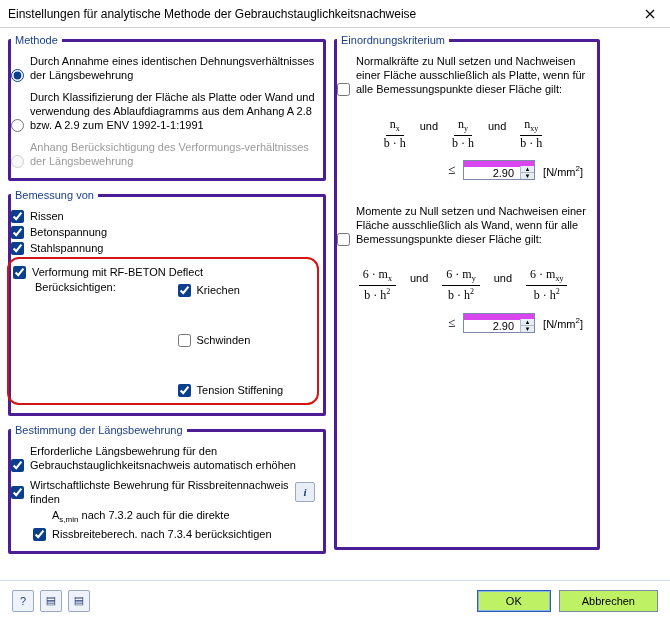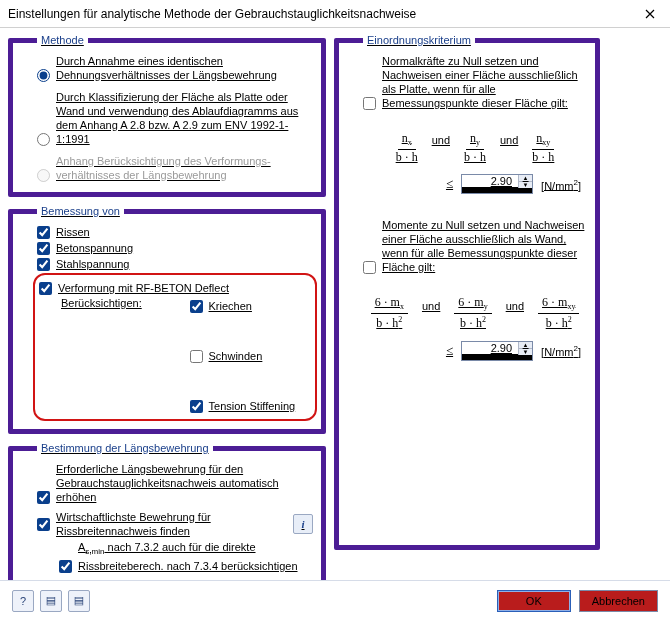"Methode" fieldset { border: 5px solid #4c1d95 -> 3px solid #4c1d95; padding: 6px 8px 8px 24px -> 6px 8px 8px 0; text-decoration: underline -> none }
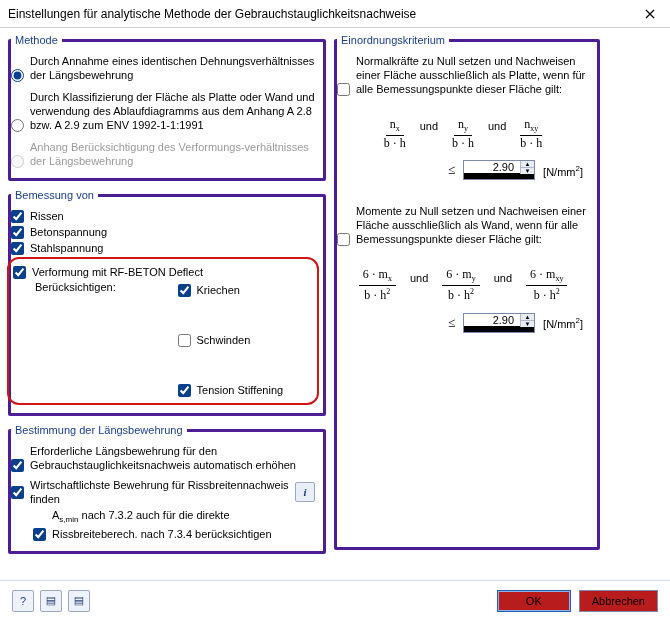"2.90" .spinner { align-items: flex-start -> flex-end; background: #000000 -> #d946ef }
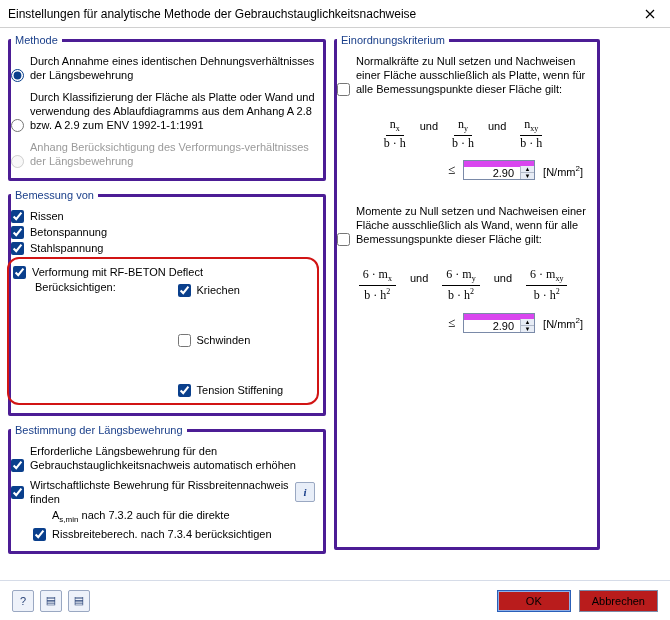"OK" .btn { background: #b91c1c -> #bef264; padding: 0 12px -> 0 22px }
